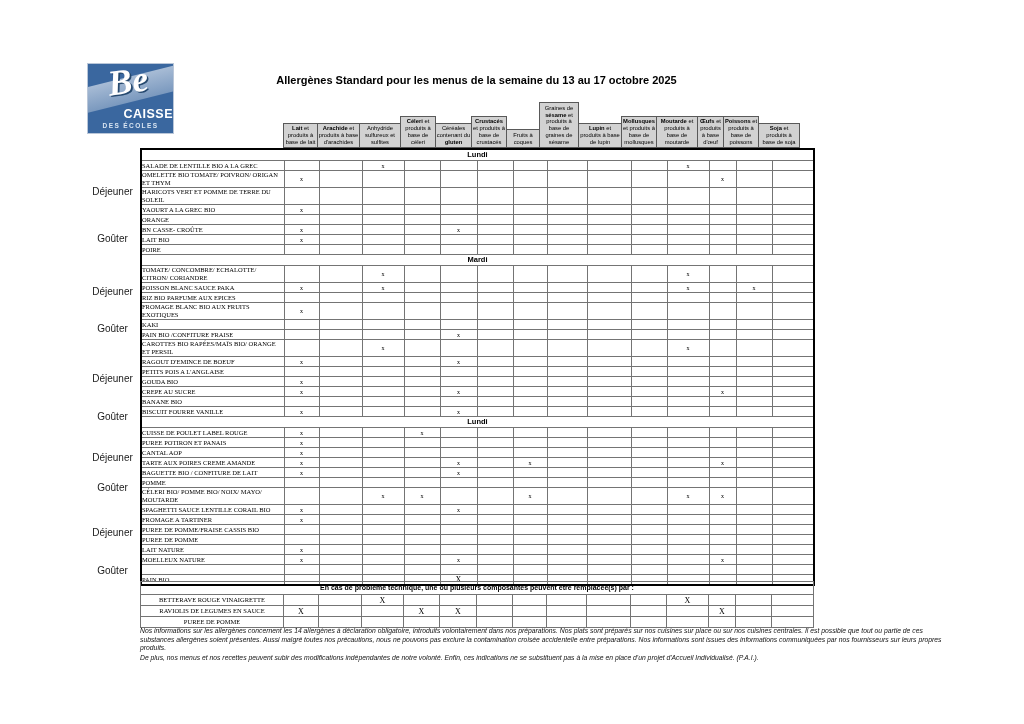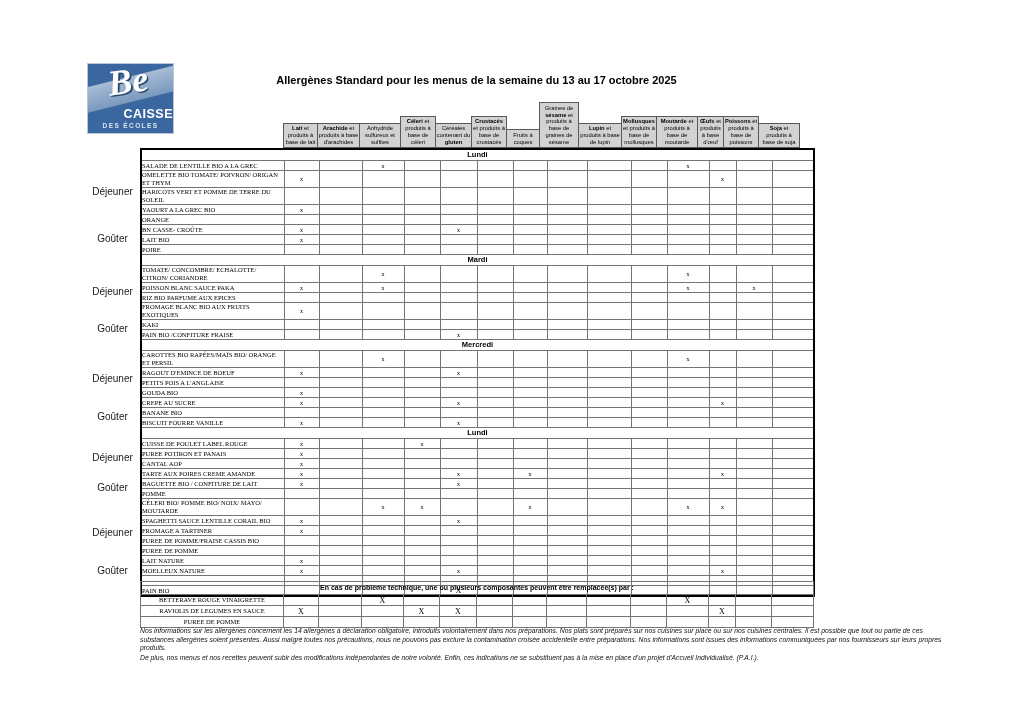"Mercredi" tr.band { html: <tr> <td>Mercredi</td> </tr> -> none }
